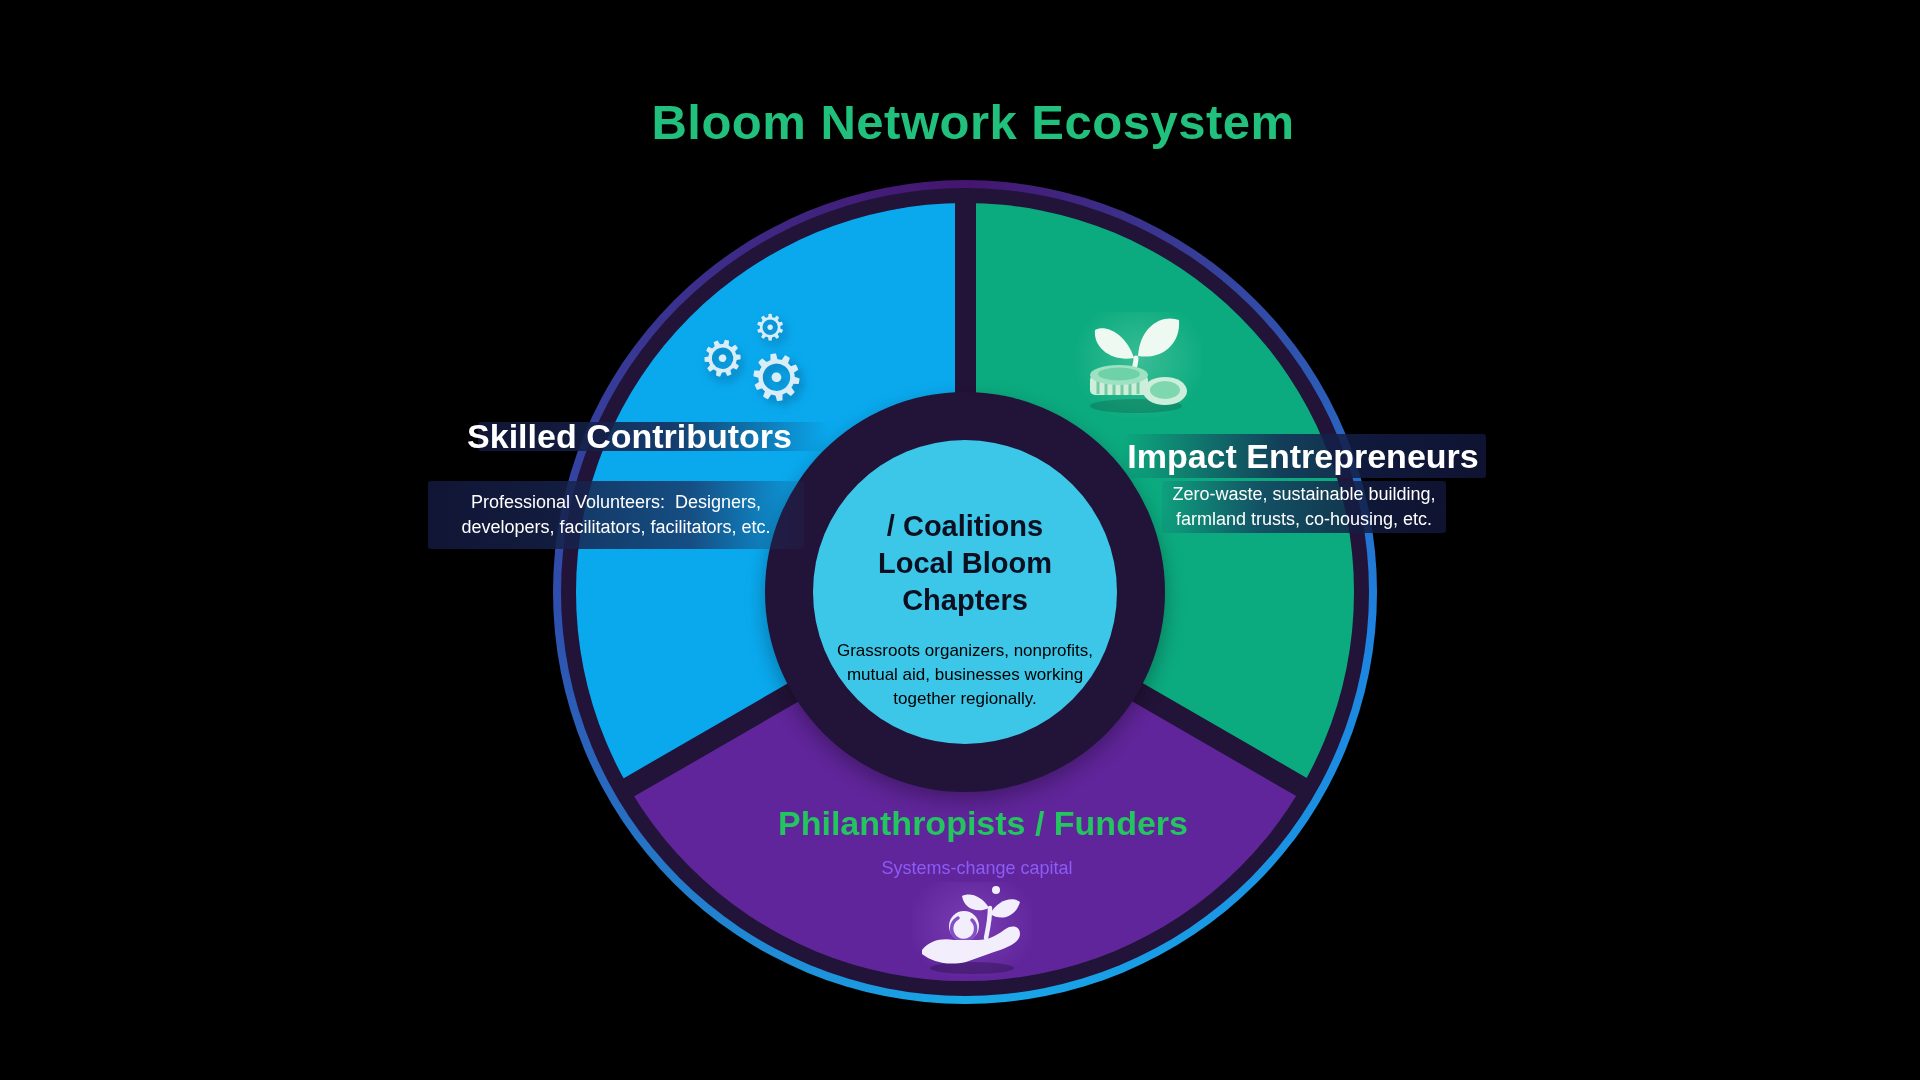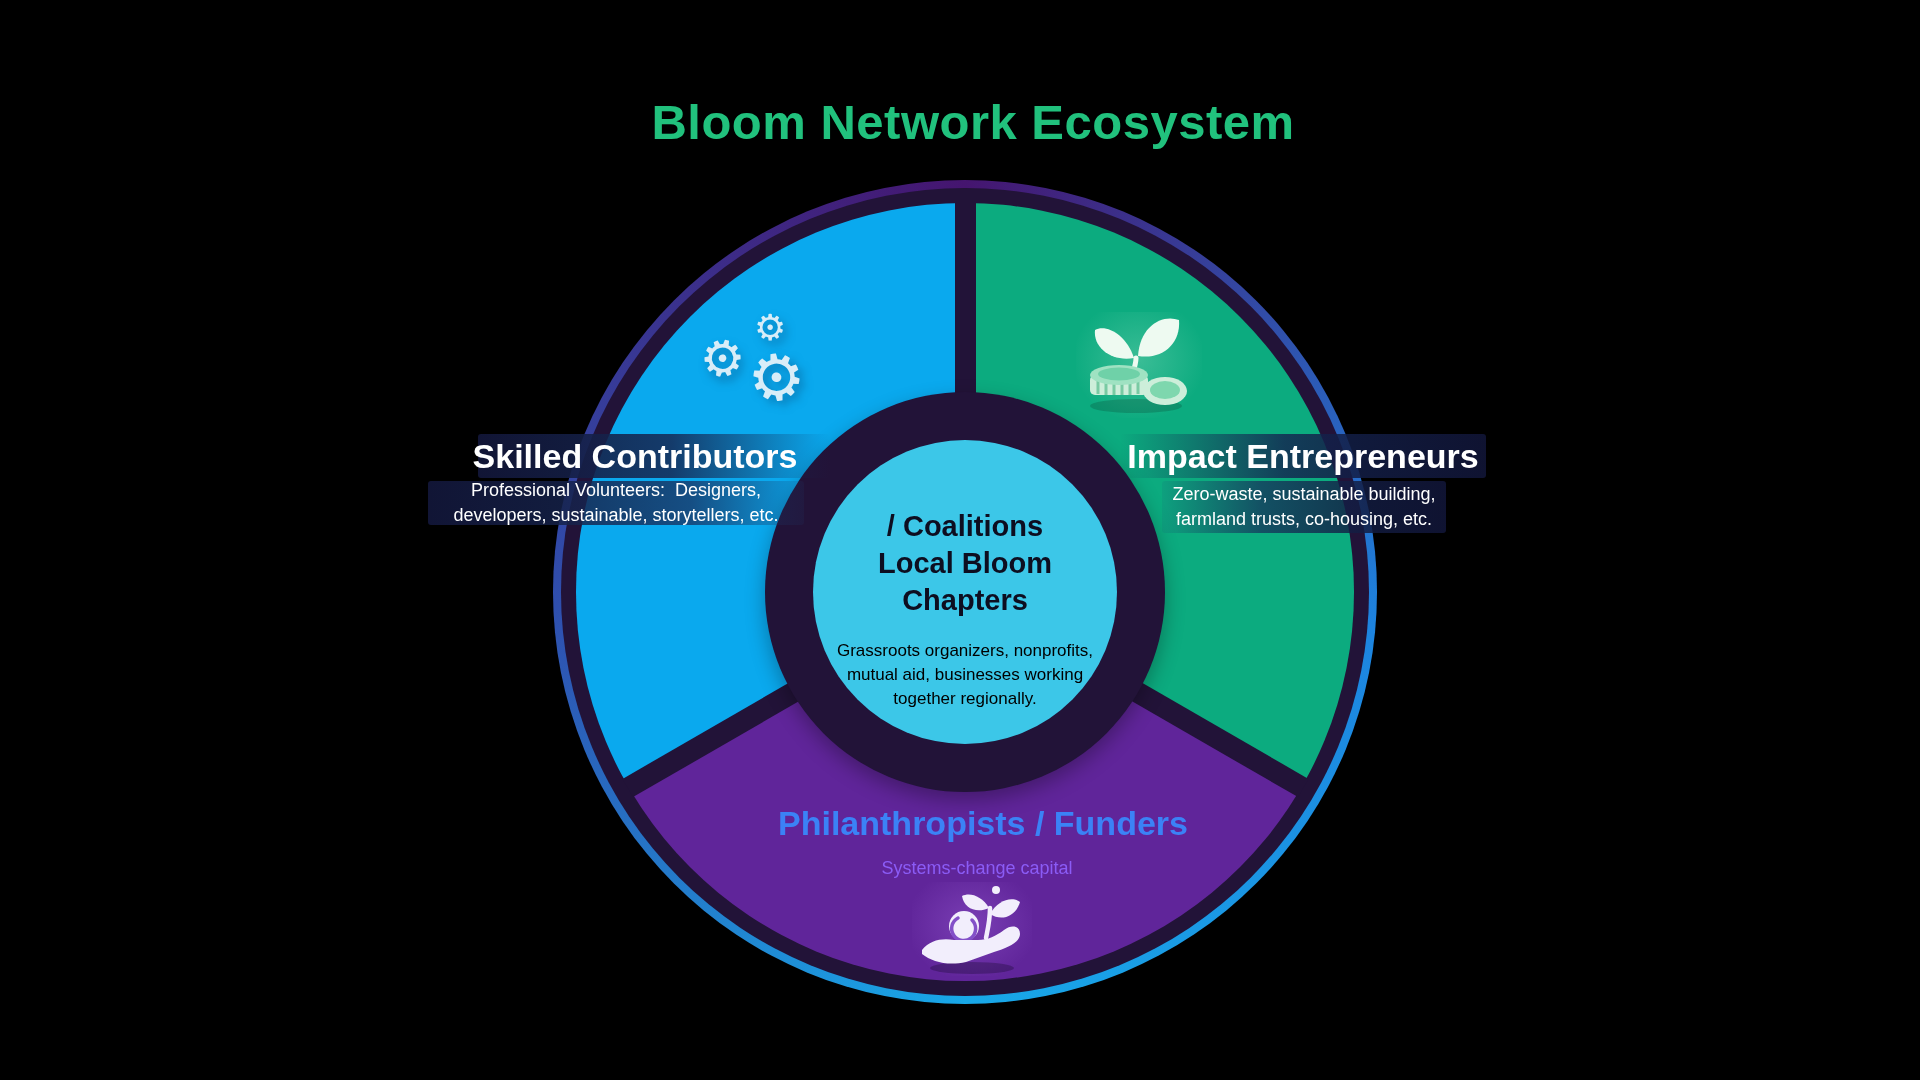"Skilled Contributors" .skilled-title-band { height: 44px -> 29px; justify-content: none -> flex-end; top: 434px -> 422px }
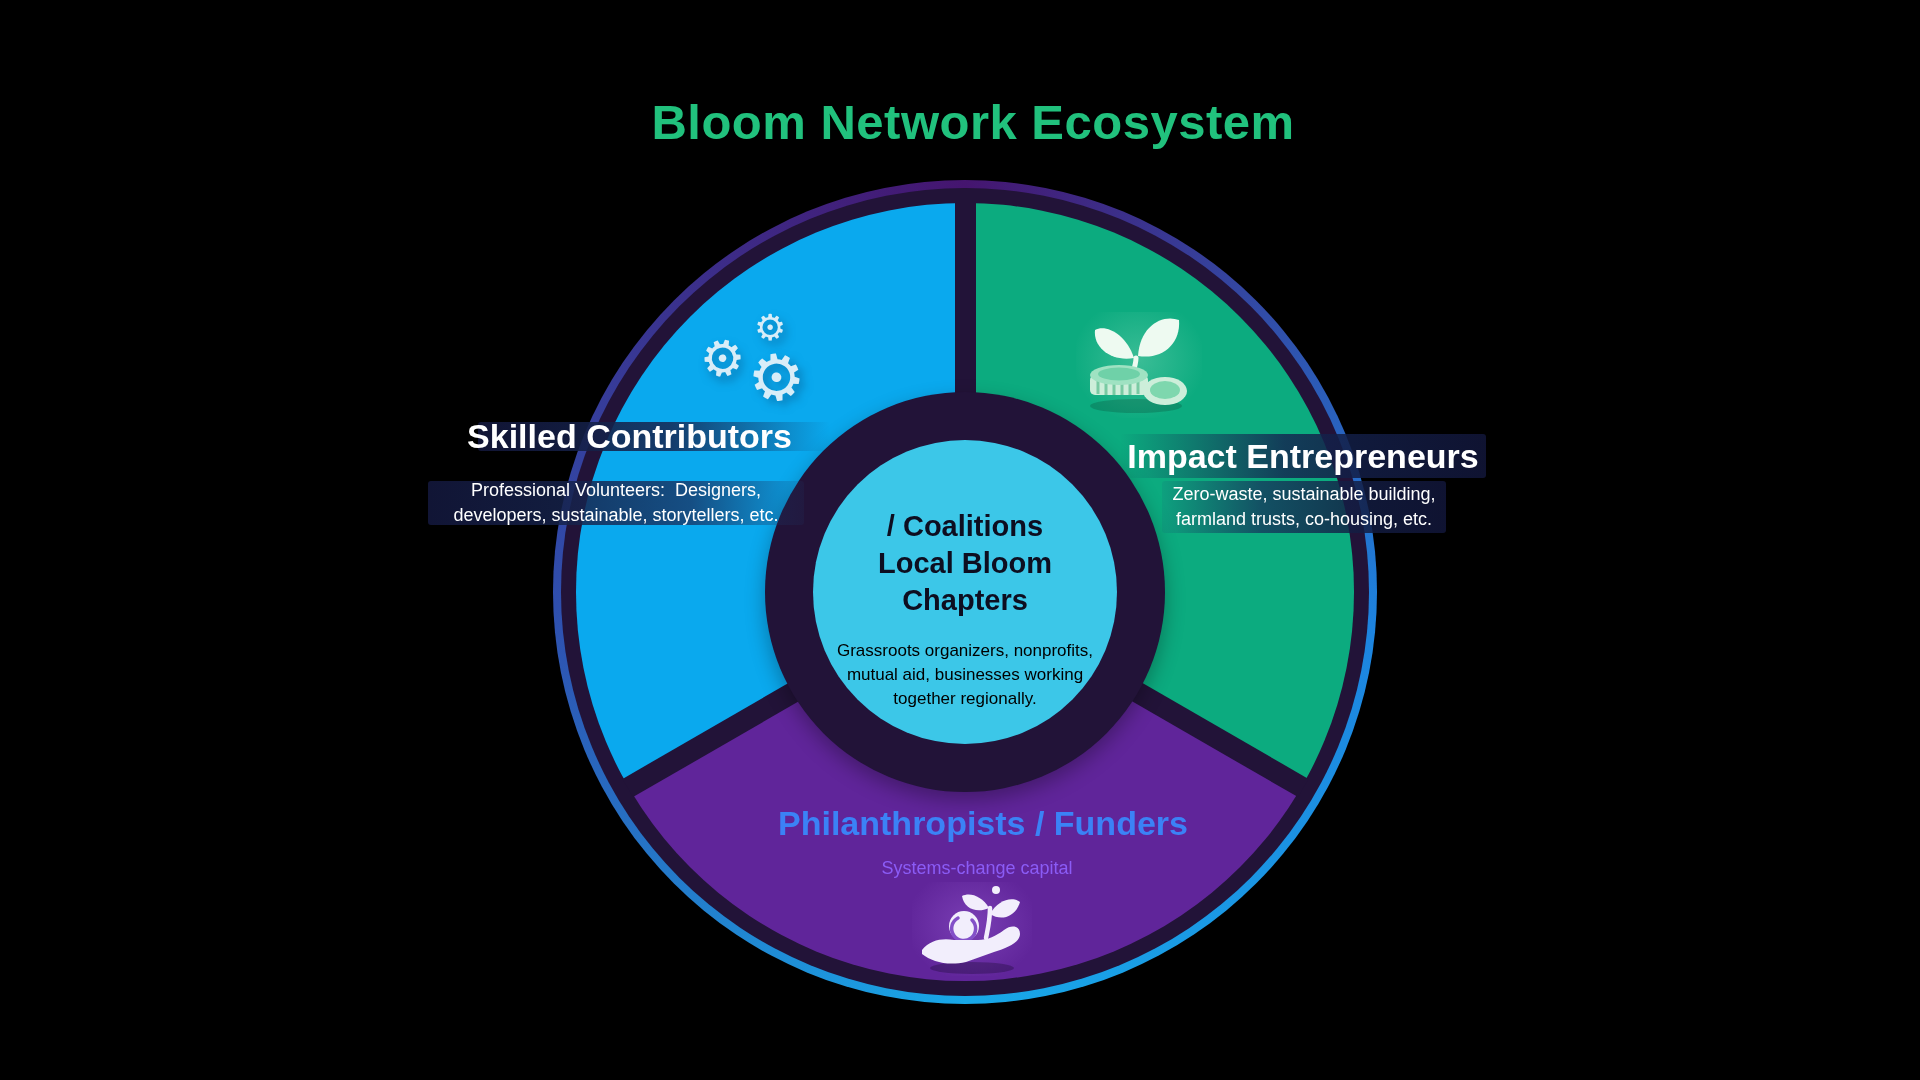"Professional Volunteers: Designers," .skilled-sub-band { height: 44px -> 68px }
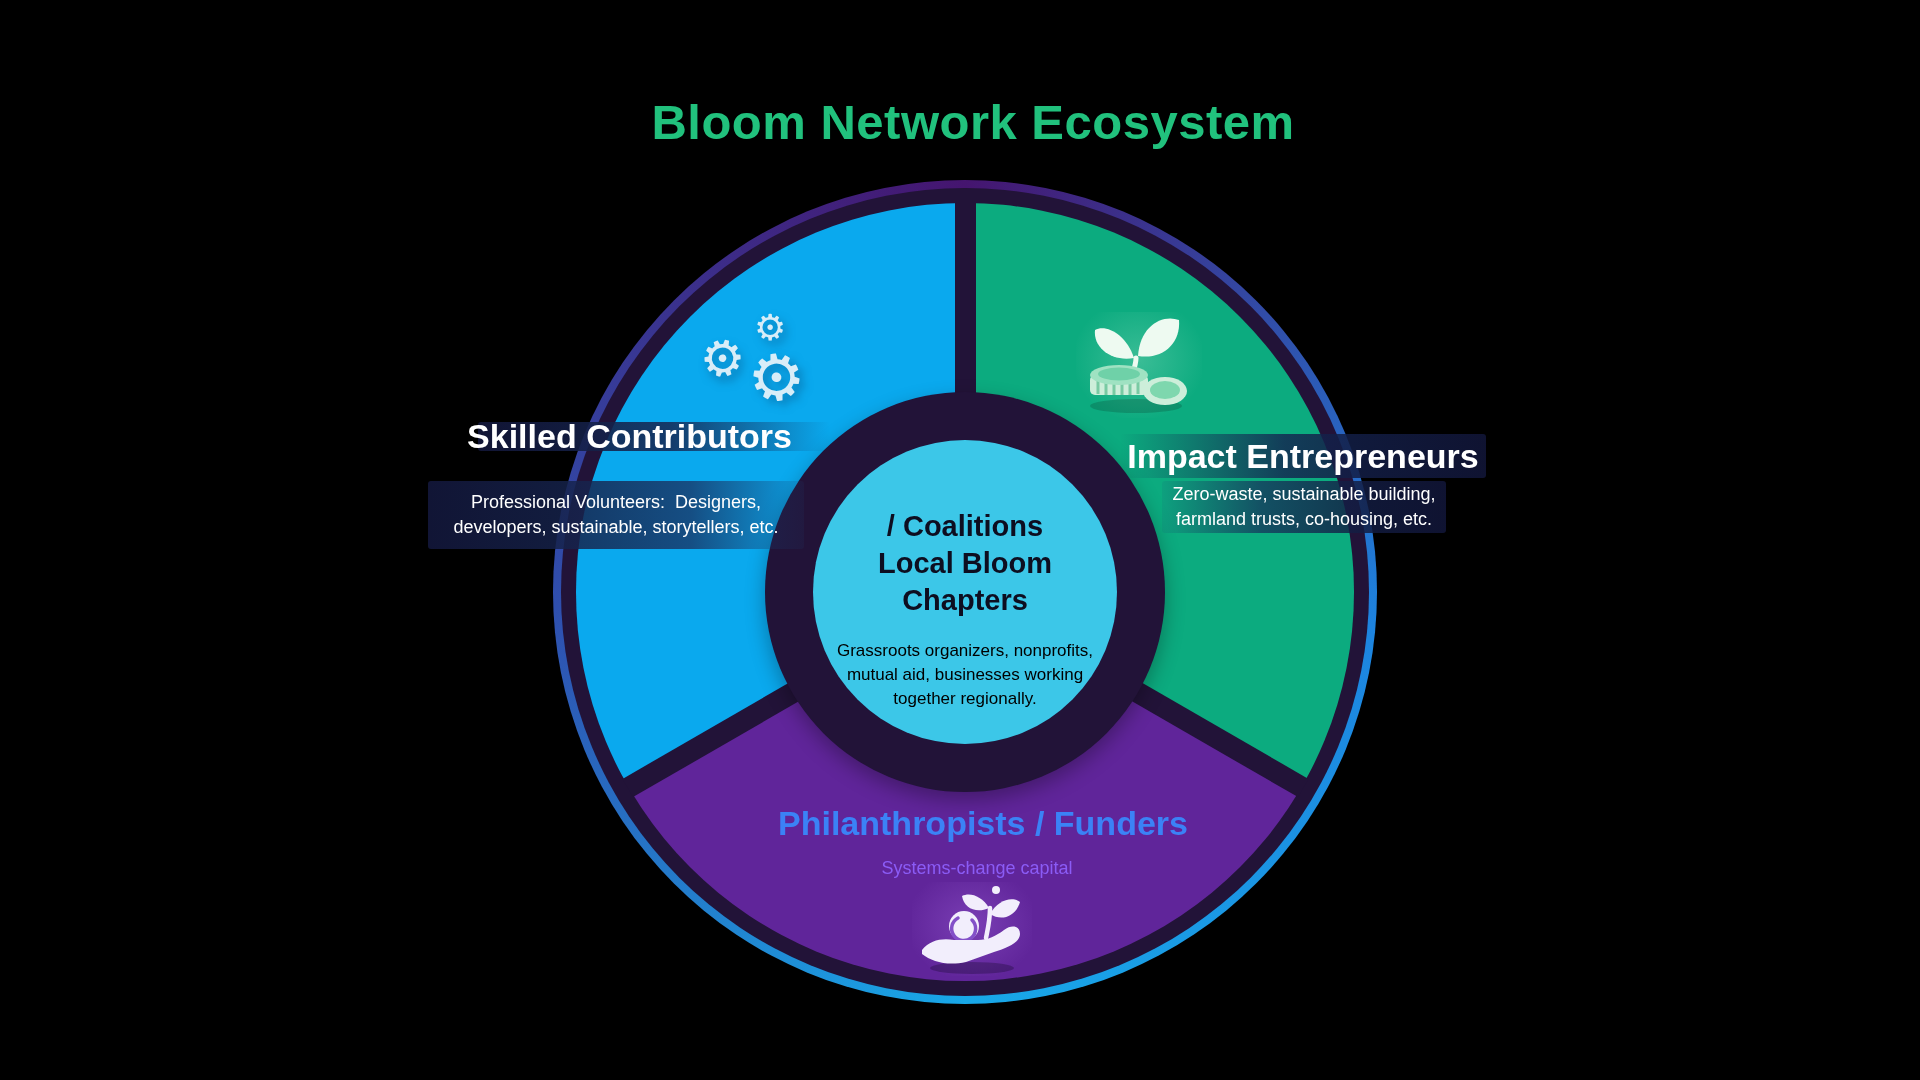"developers, sustainable, storytellers," span.sub-line { text: sustainable, storytellers -> facilitators, facilitators }
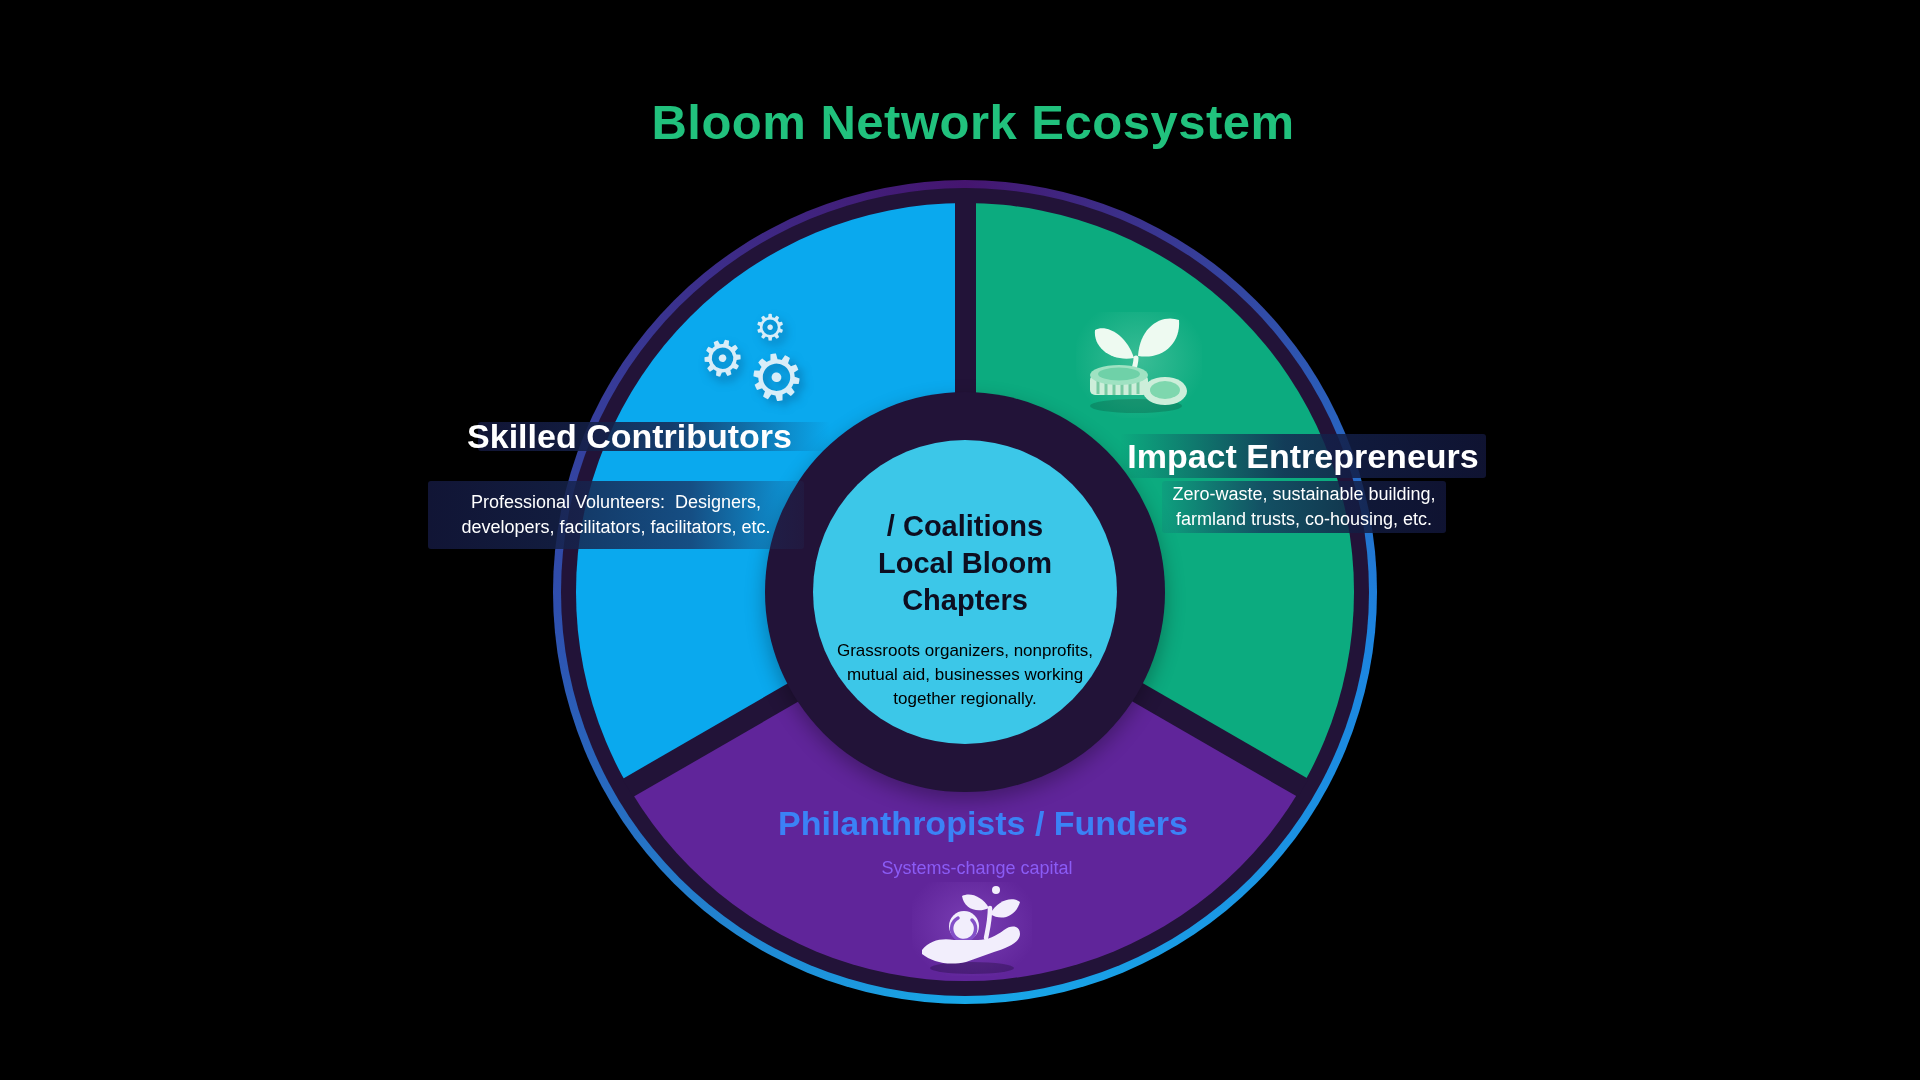"Philanthropists / Funders" .phil-title { color: #3b82f6 -> #22c55e }
